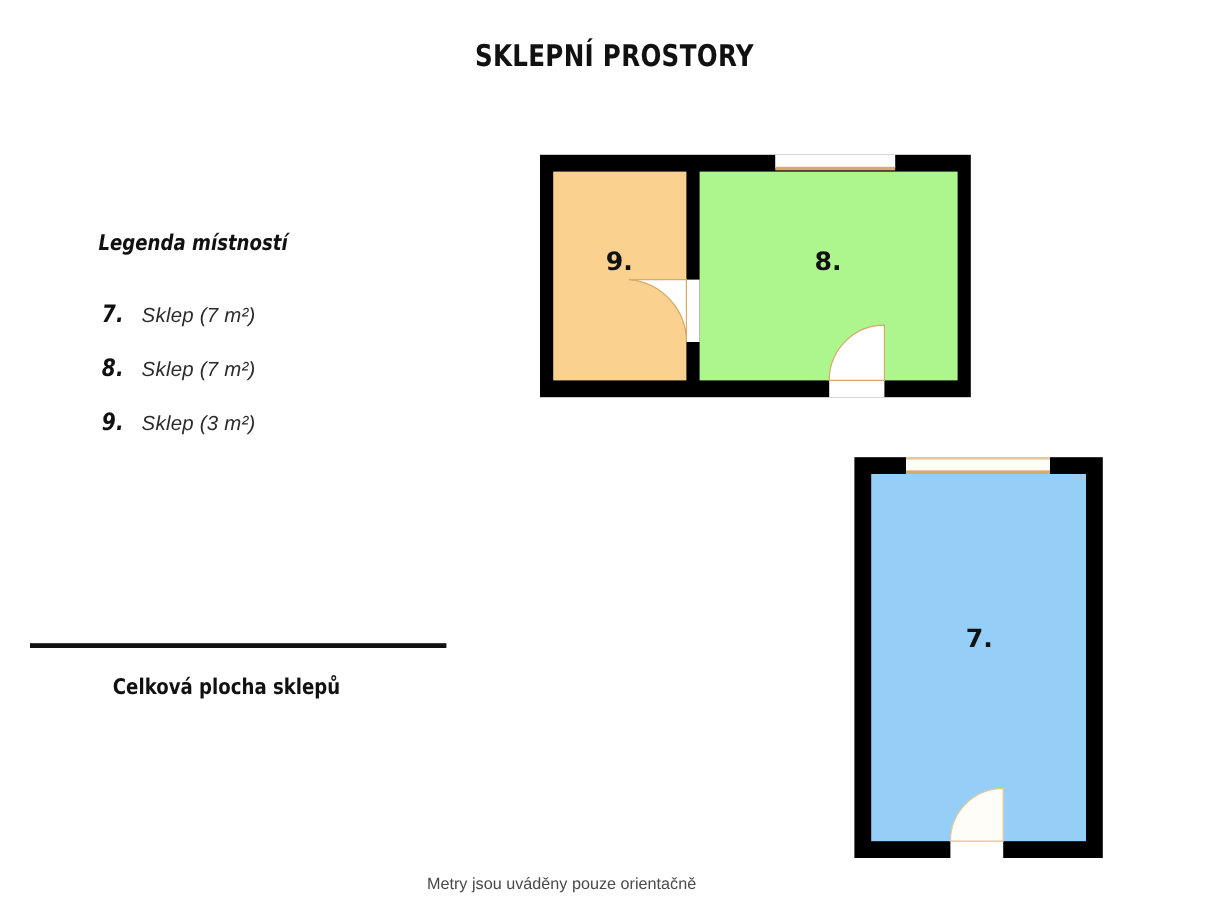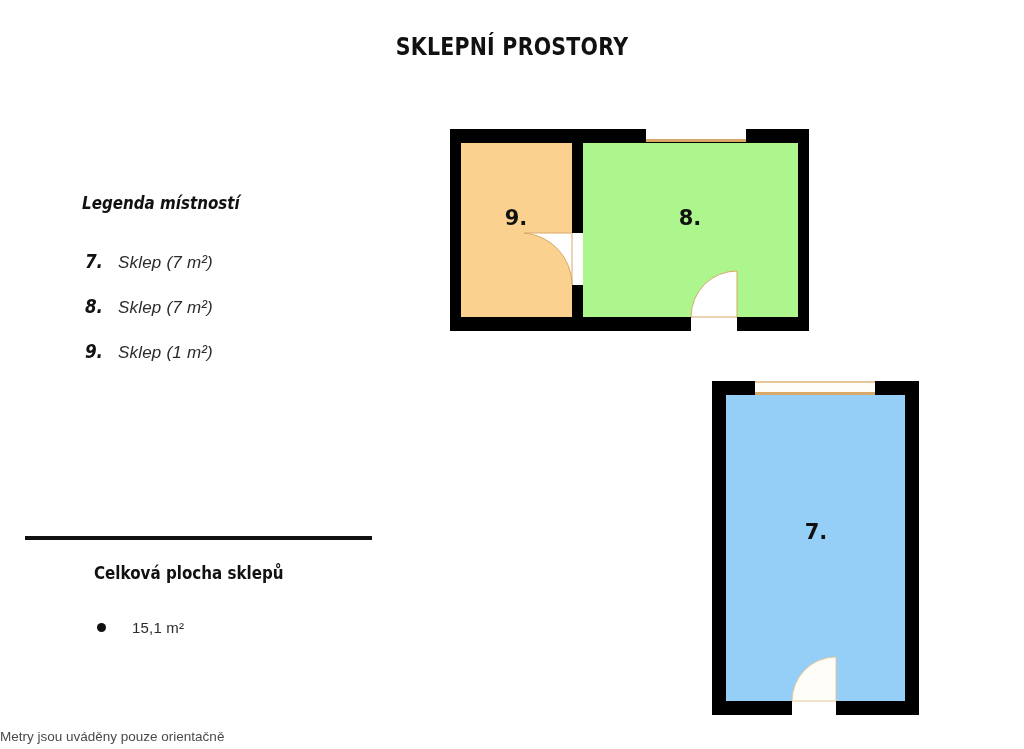"Sklep (1 m²)" span.legend-label { text: 1 -> 3 }
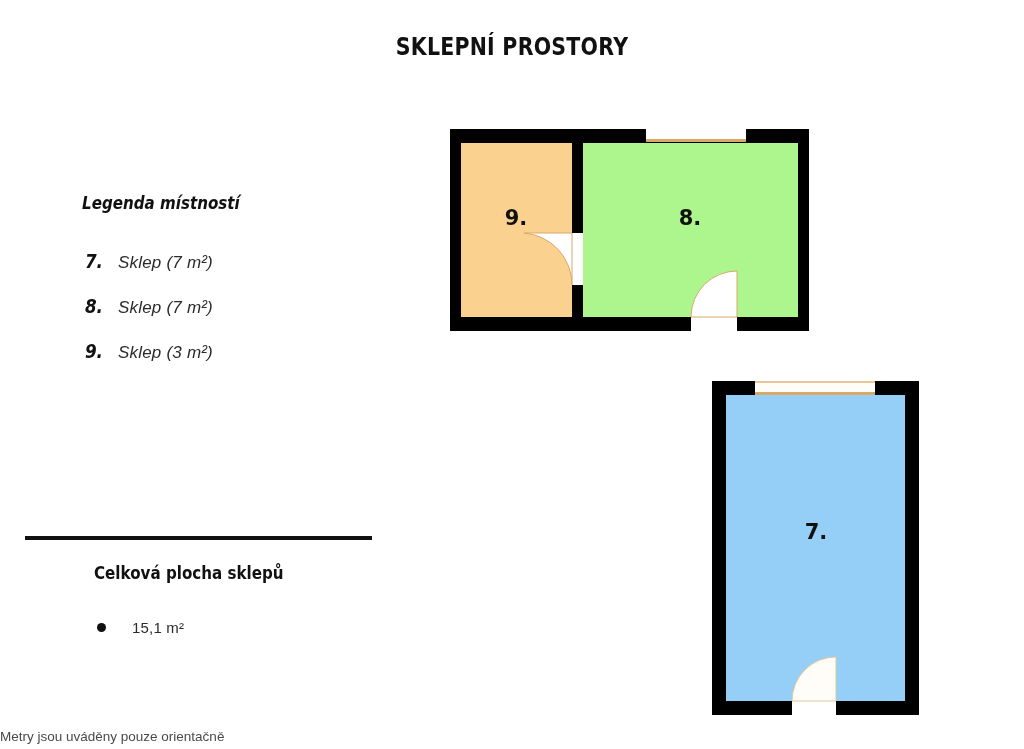"15,1 m²" div.total-row { html: <div> <span></span> <span>15,1 m²</span> </div> -> none }
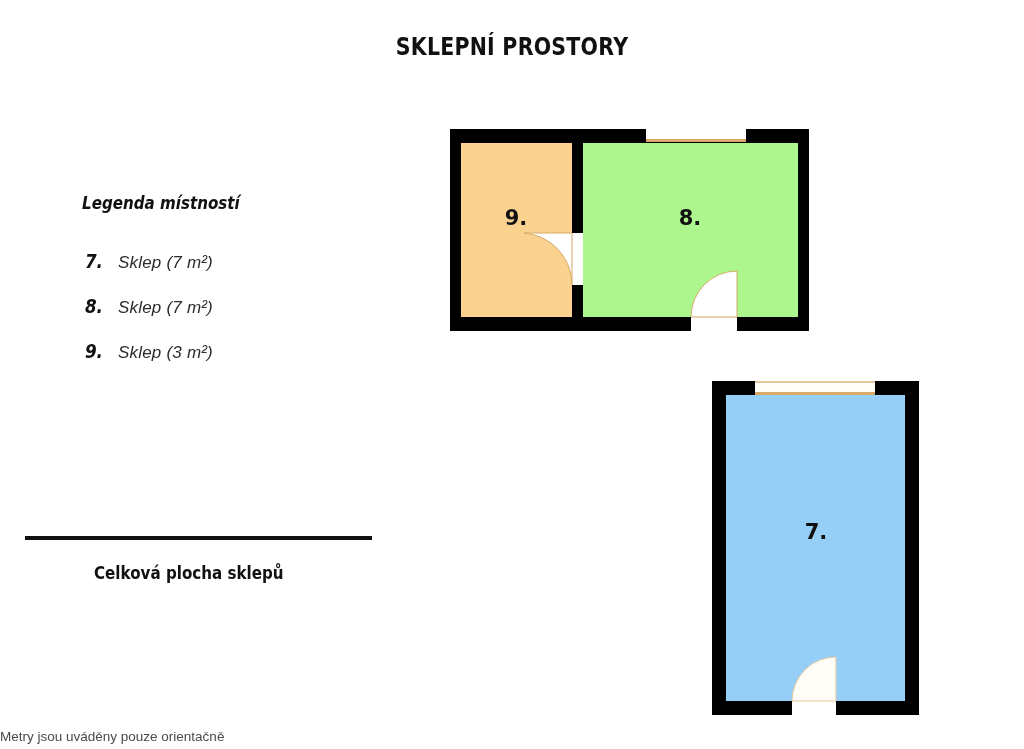"Metry jsou uváděny pouze orientačně" .footer-note { text-align: none -> center }
